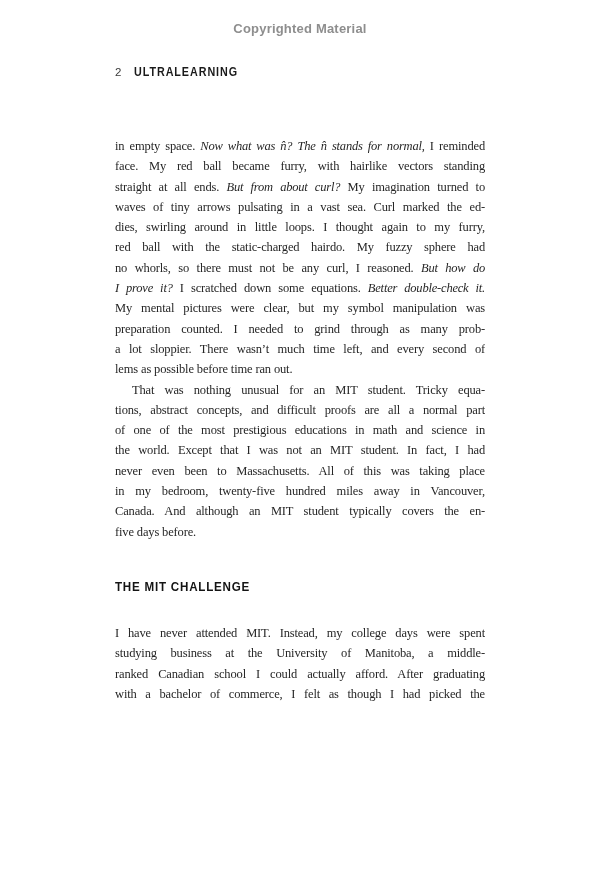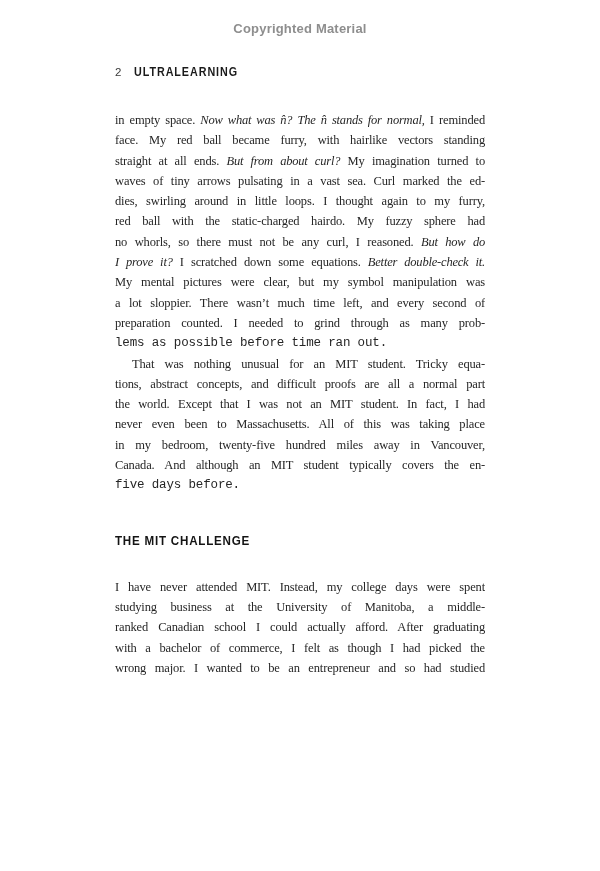"in empty space. Now what" .body-text { top: 110px -> 136px }
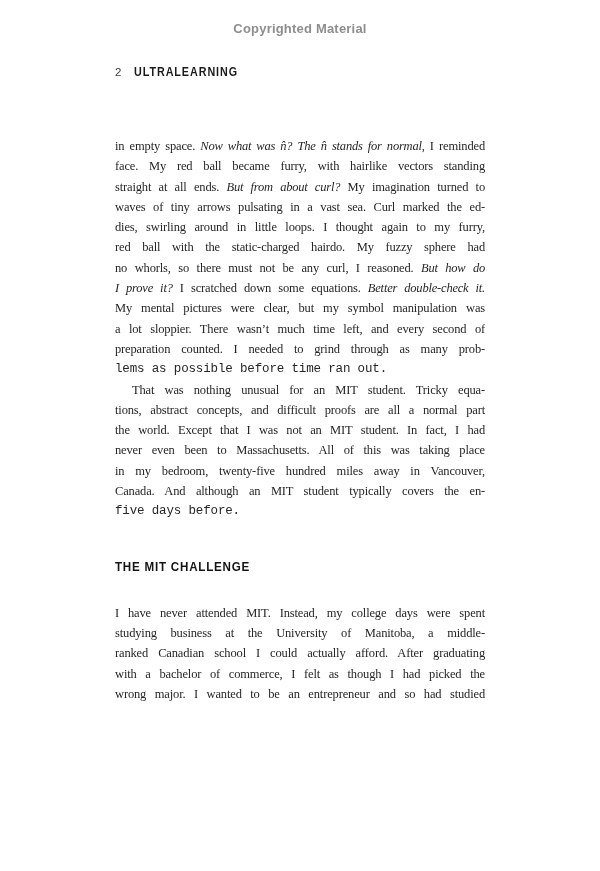"a lot sloppier. There wasn’t" div.line { order: before "preparation counted. I needed to" -> after "preparation counted. I needed to" }
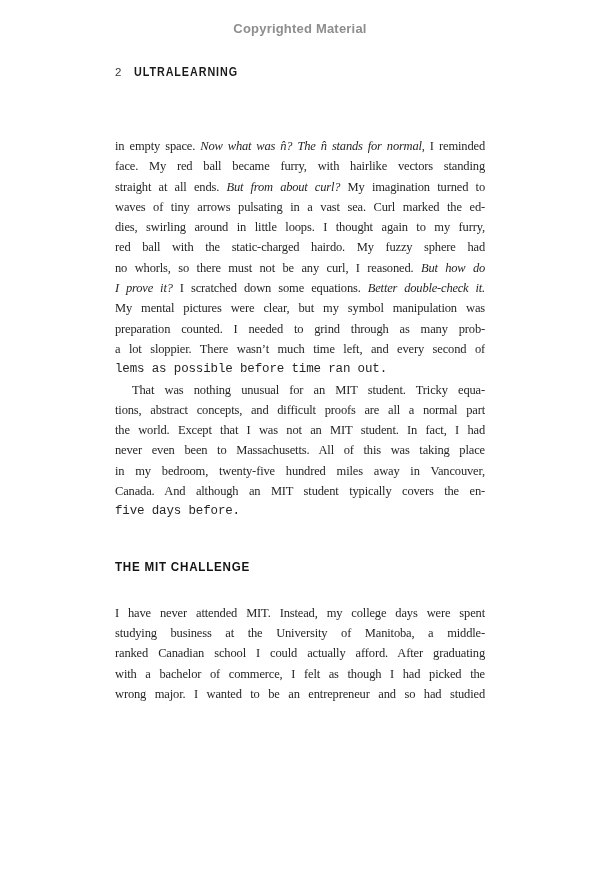"lems as possible before time" .line.no-justify { font-family: Liberation Mono, monospace -> none }
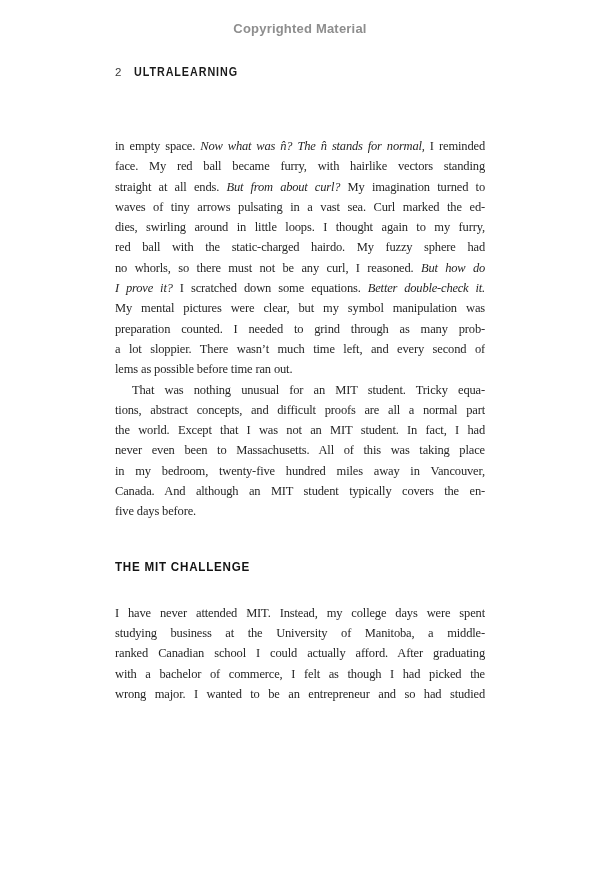"of one of the most" div.line { html: none -> <div><span>of one of the most prestigious educations in math and science in</span></div> }
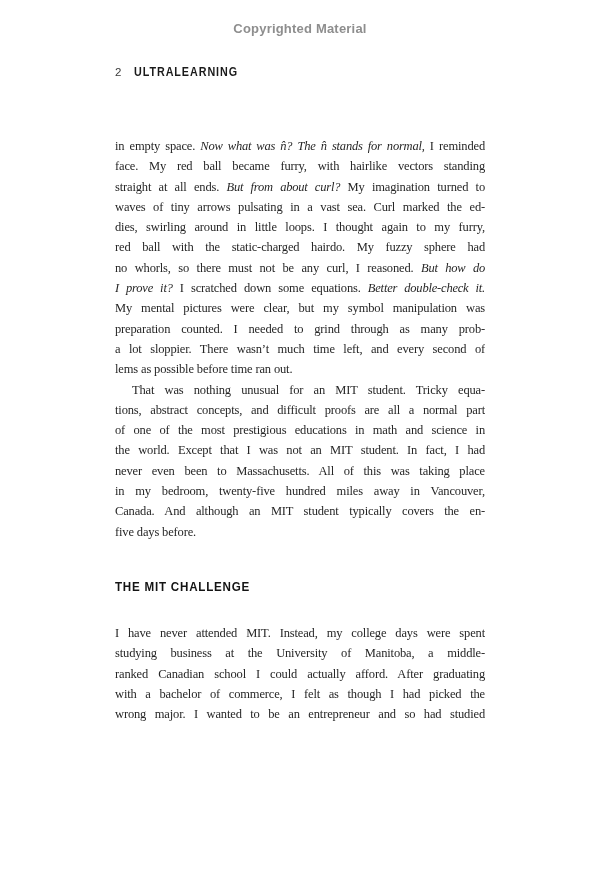"wrong major. I wanted to" div.line { html: <div><span>wrong major. I wanted to be an entrepreneur and so had studied</span></div> -> none }
